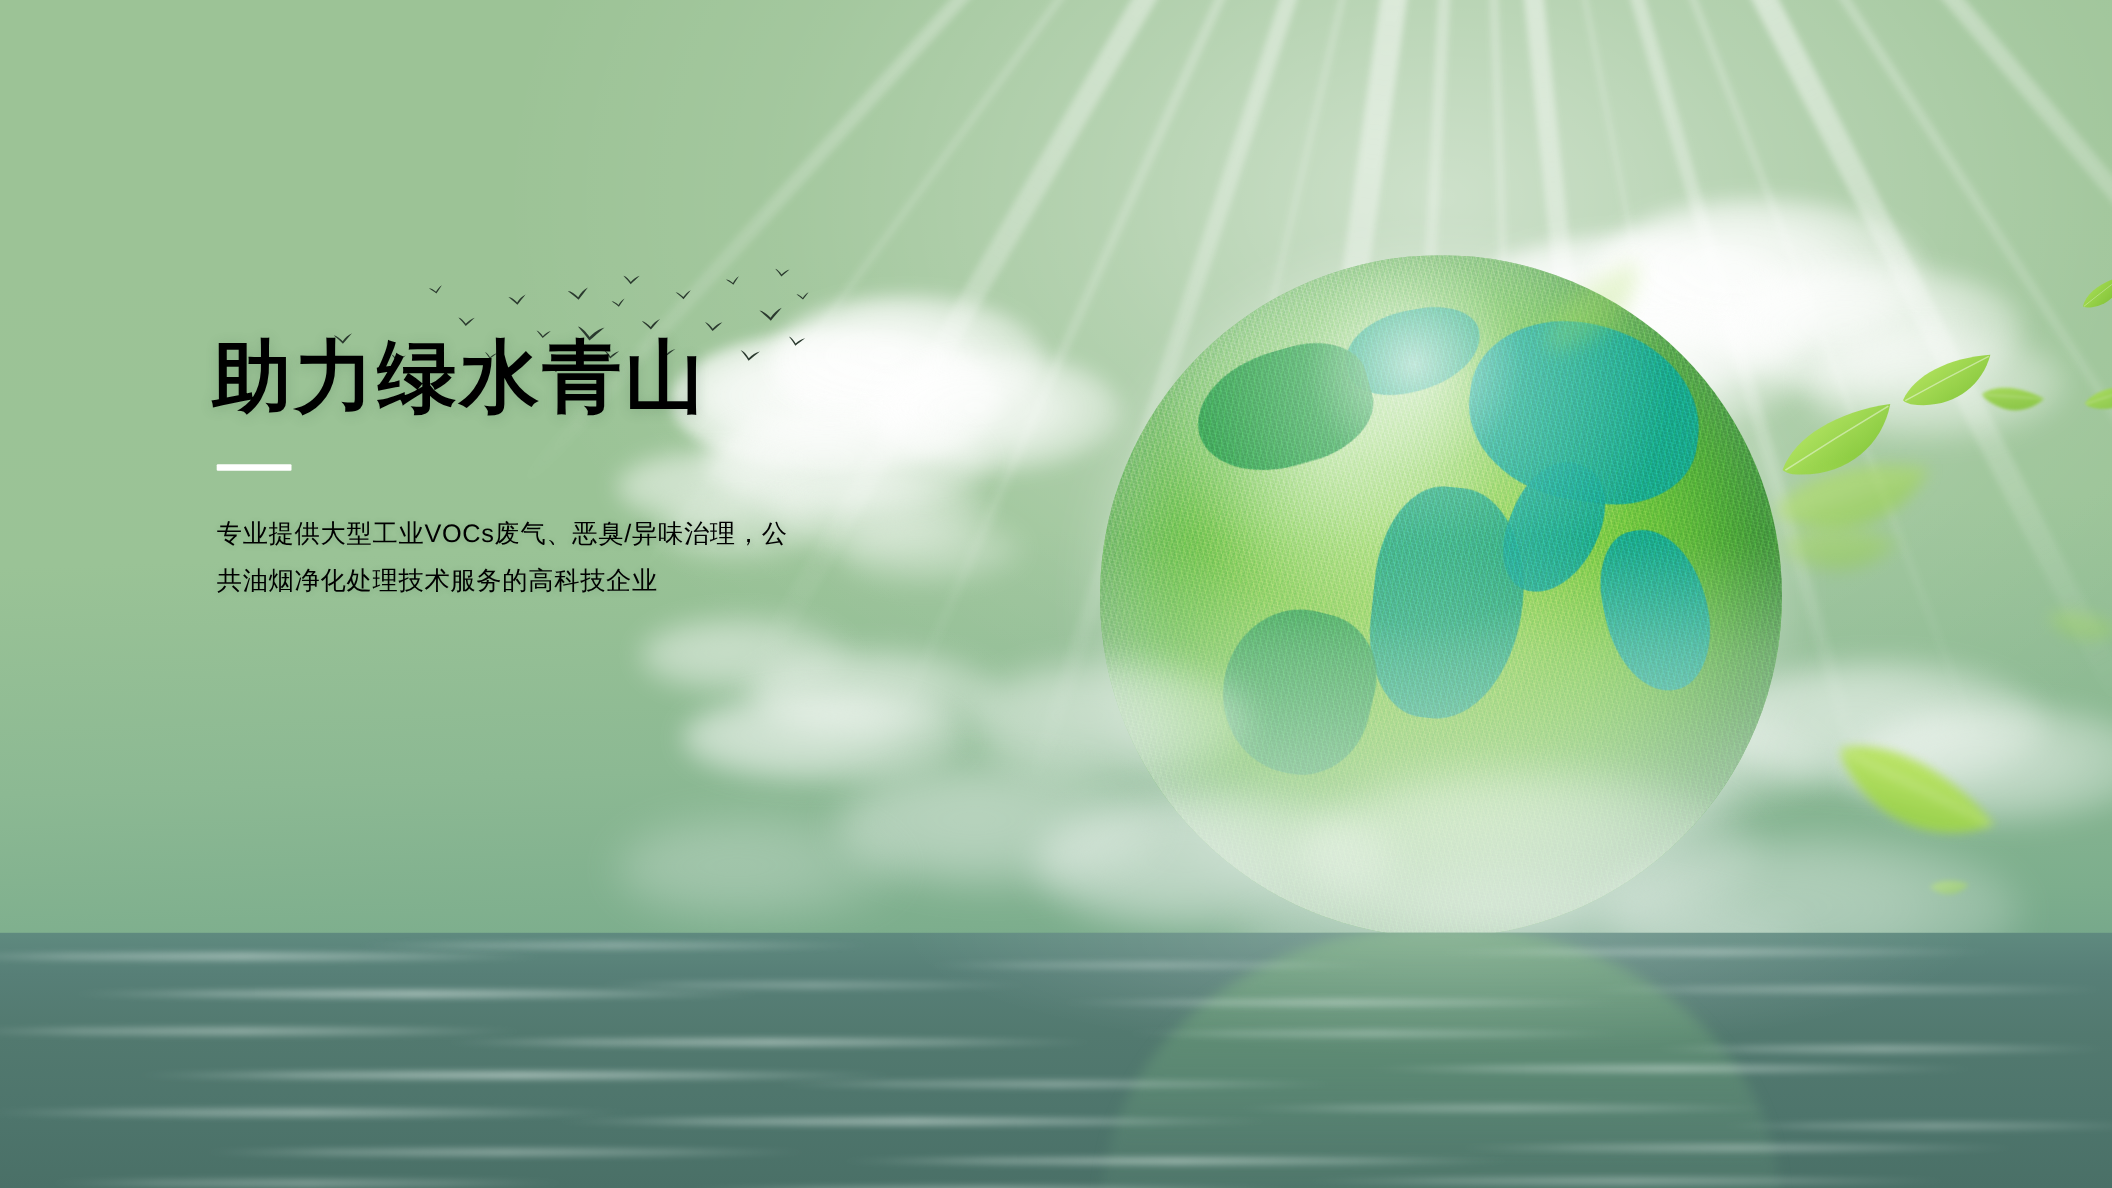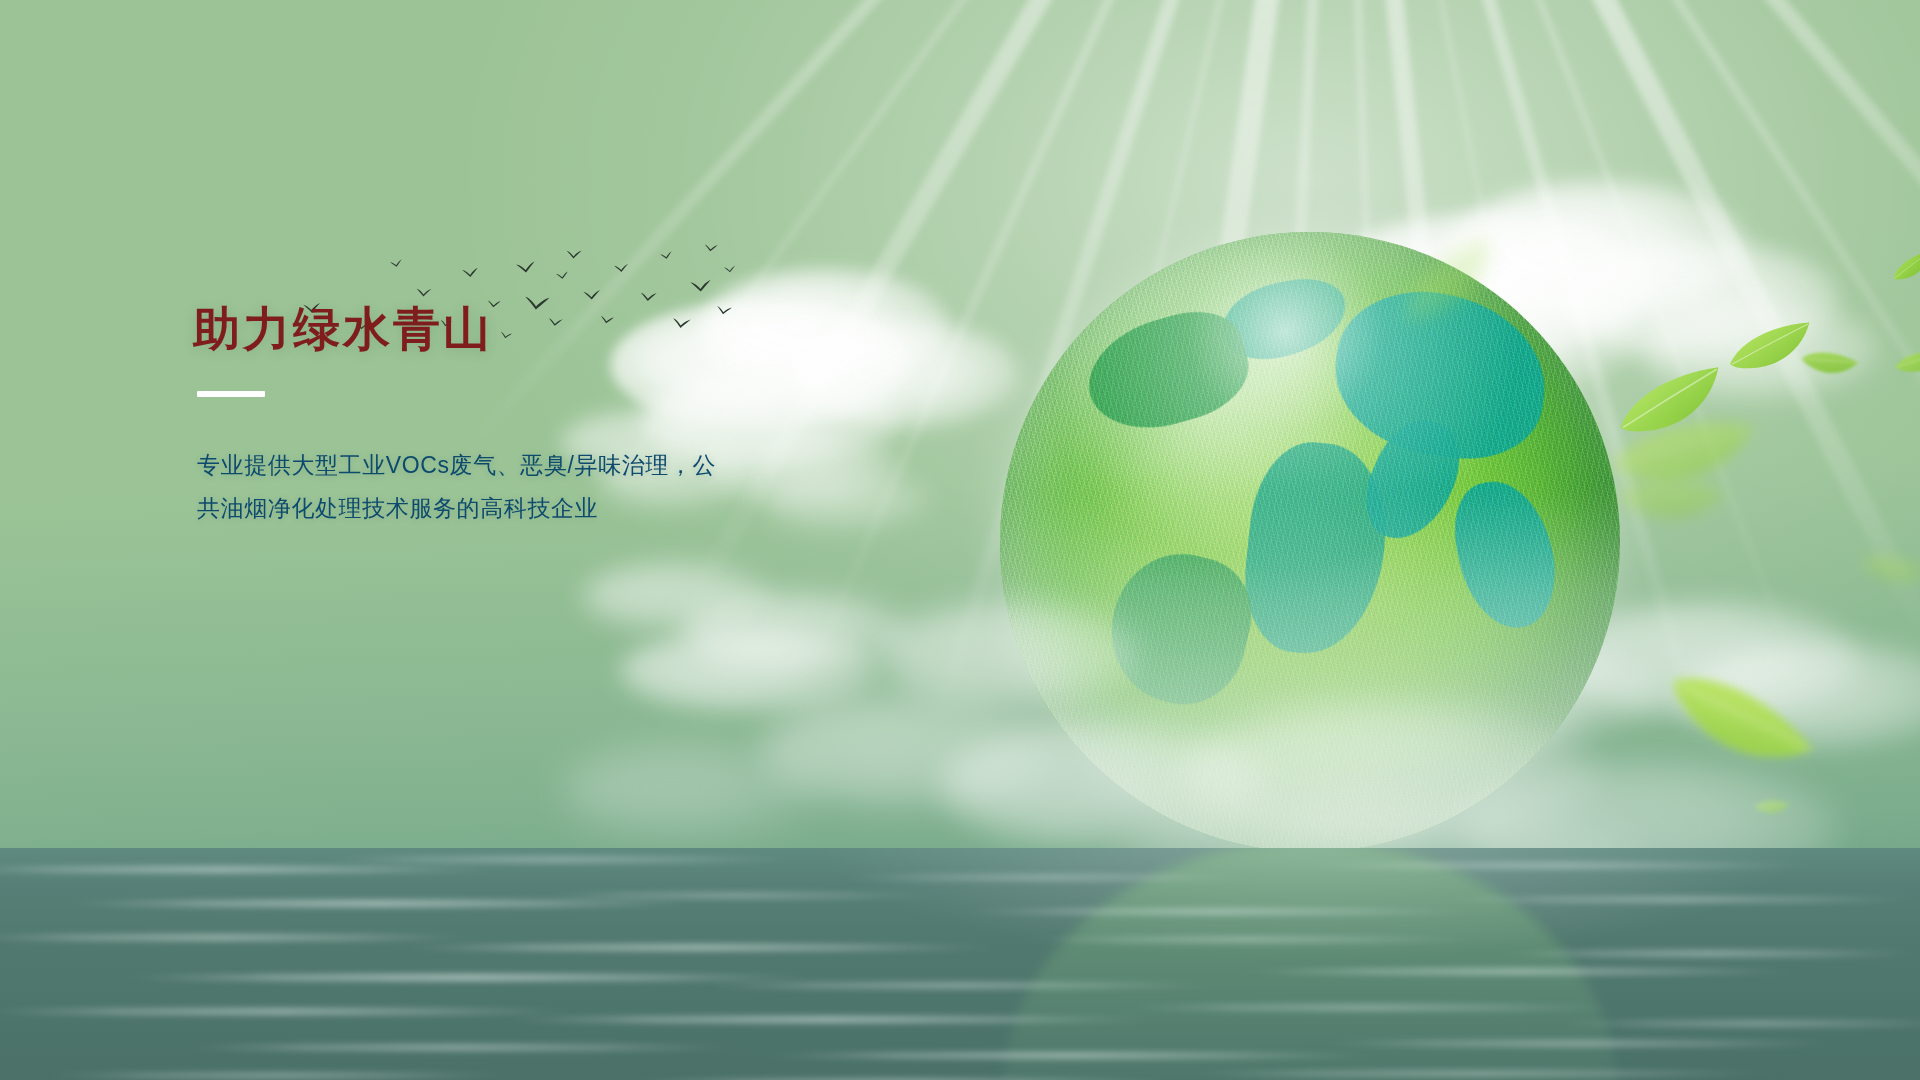"助力绿水青山" .headline { color: #7f1d1d -> #000000; font-size: 47px -> 72px }
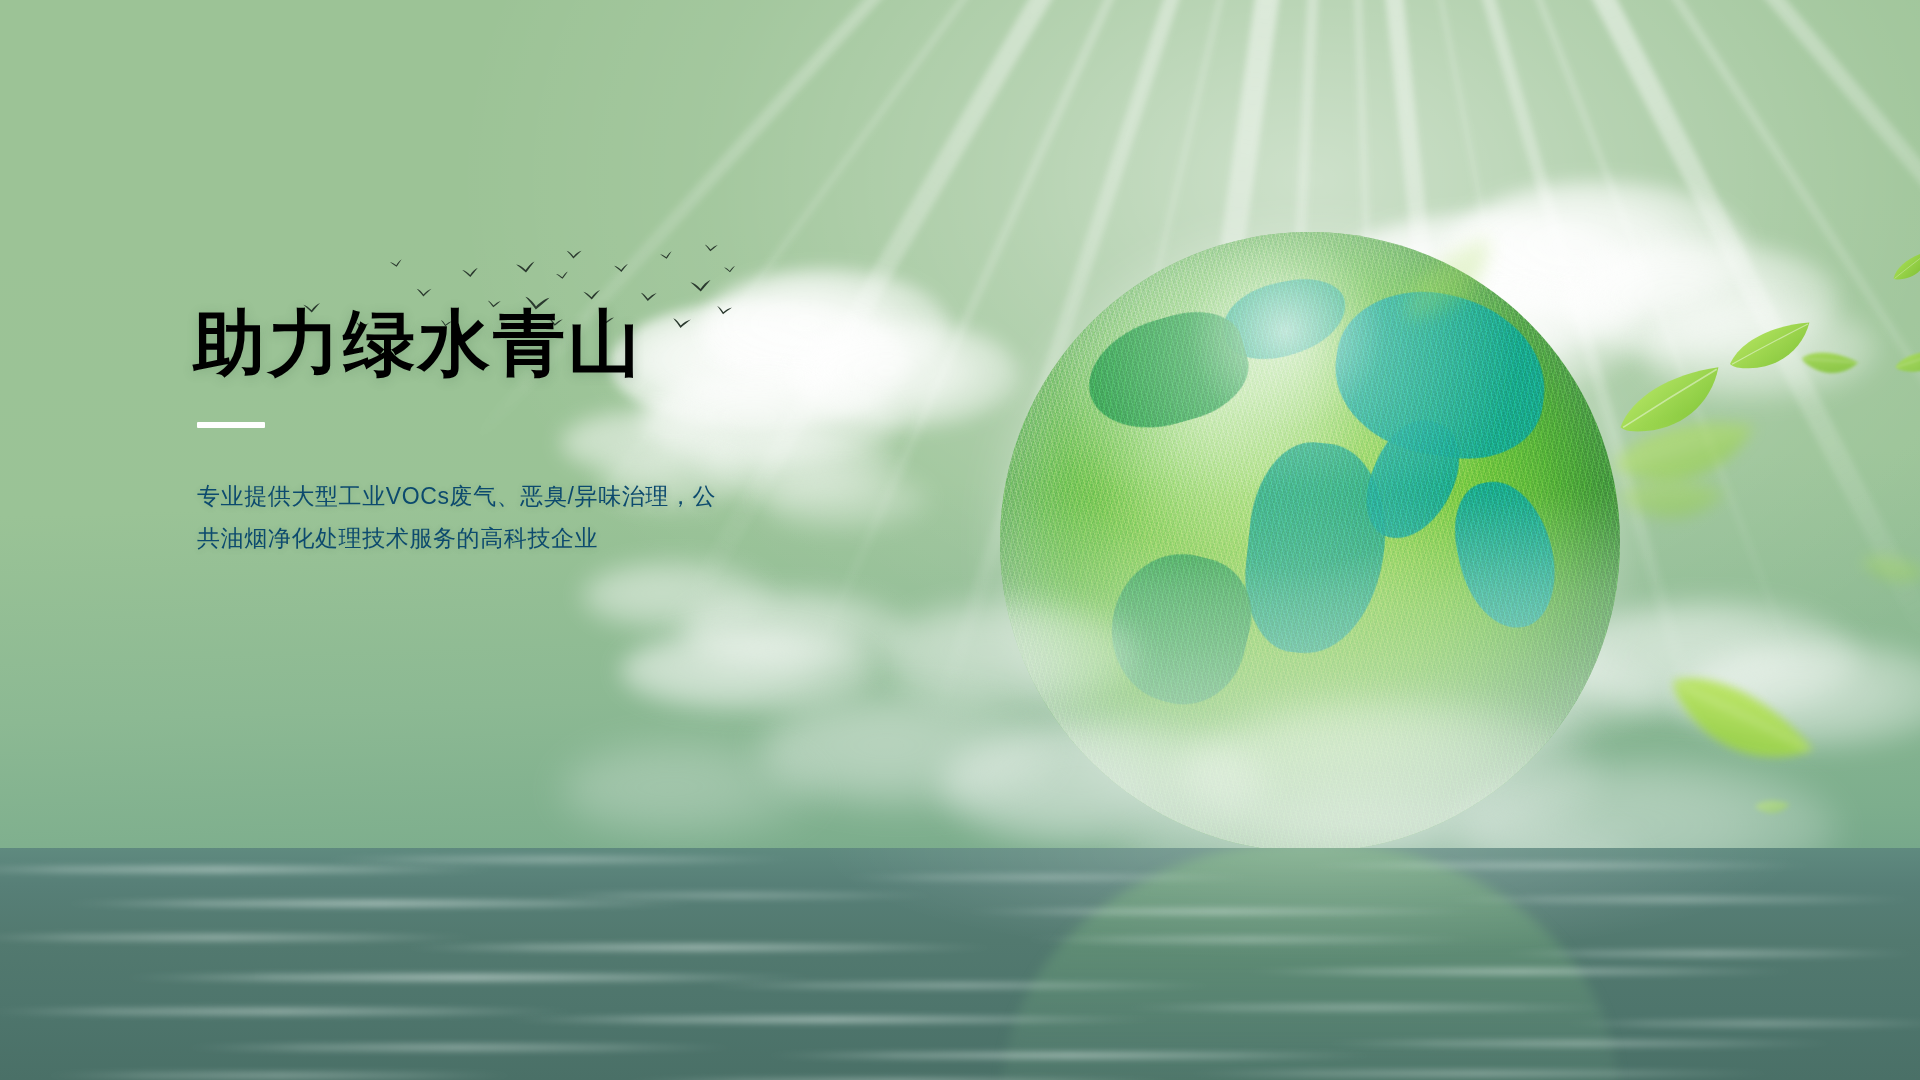"专业提供大型工业VOCs废气、恶臭/异味治理，公共油烟净化处理技术服务的高科技企" .sub { color: #0c4a6e -> #000000; margin: 47px 0 0 4px -> 36px 0 0 4px }
